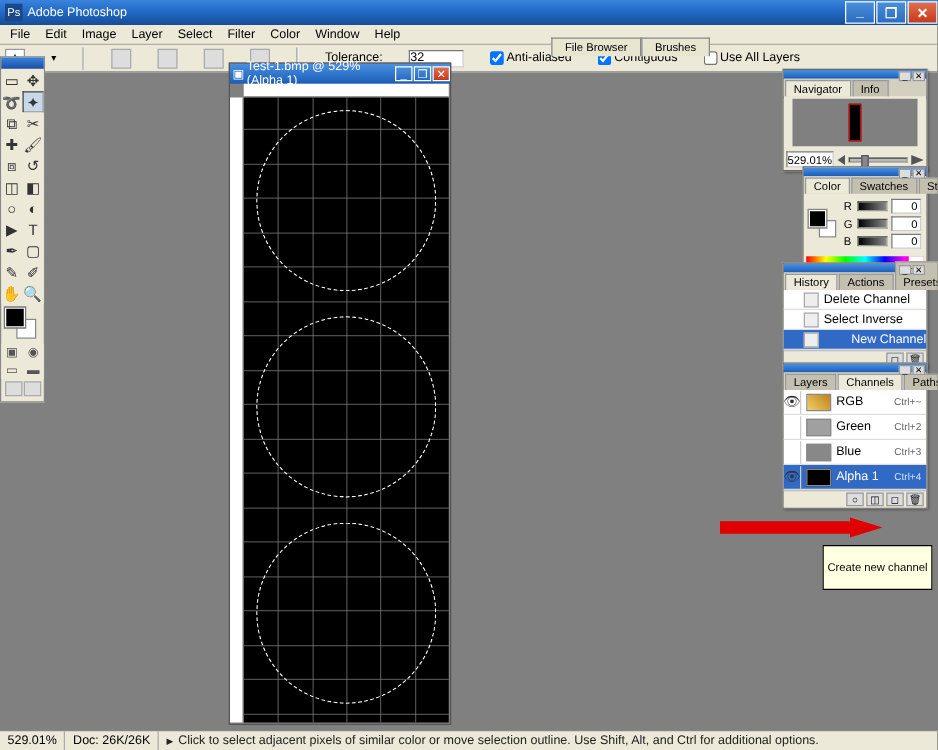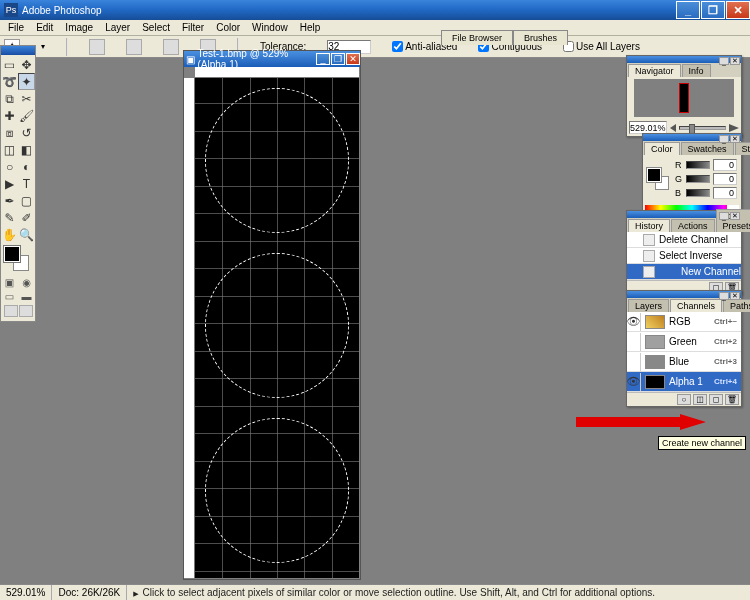"Ctrl+~" .chan-short { font-weight: bold -> none }
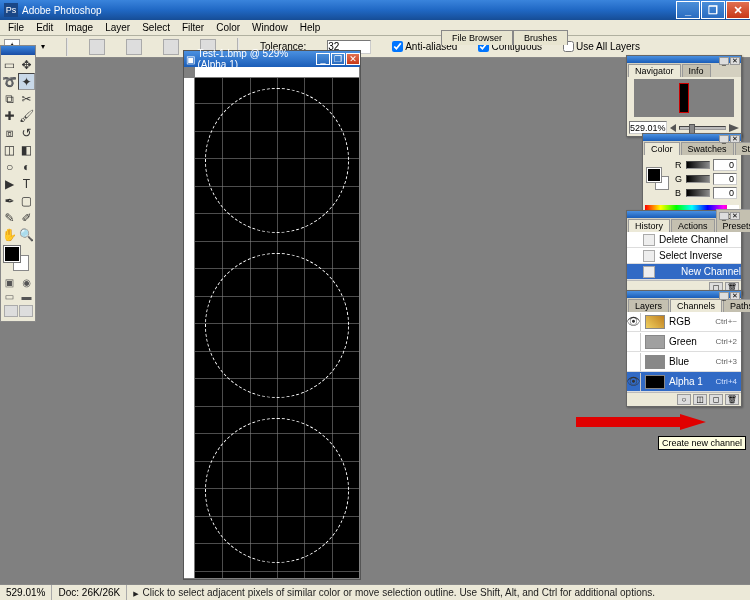"Create new channel" .tooltip { padding: 1px 3px -> 12px 3px }
